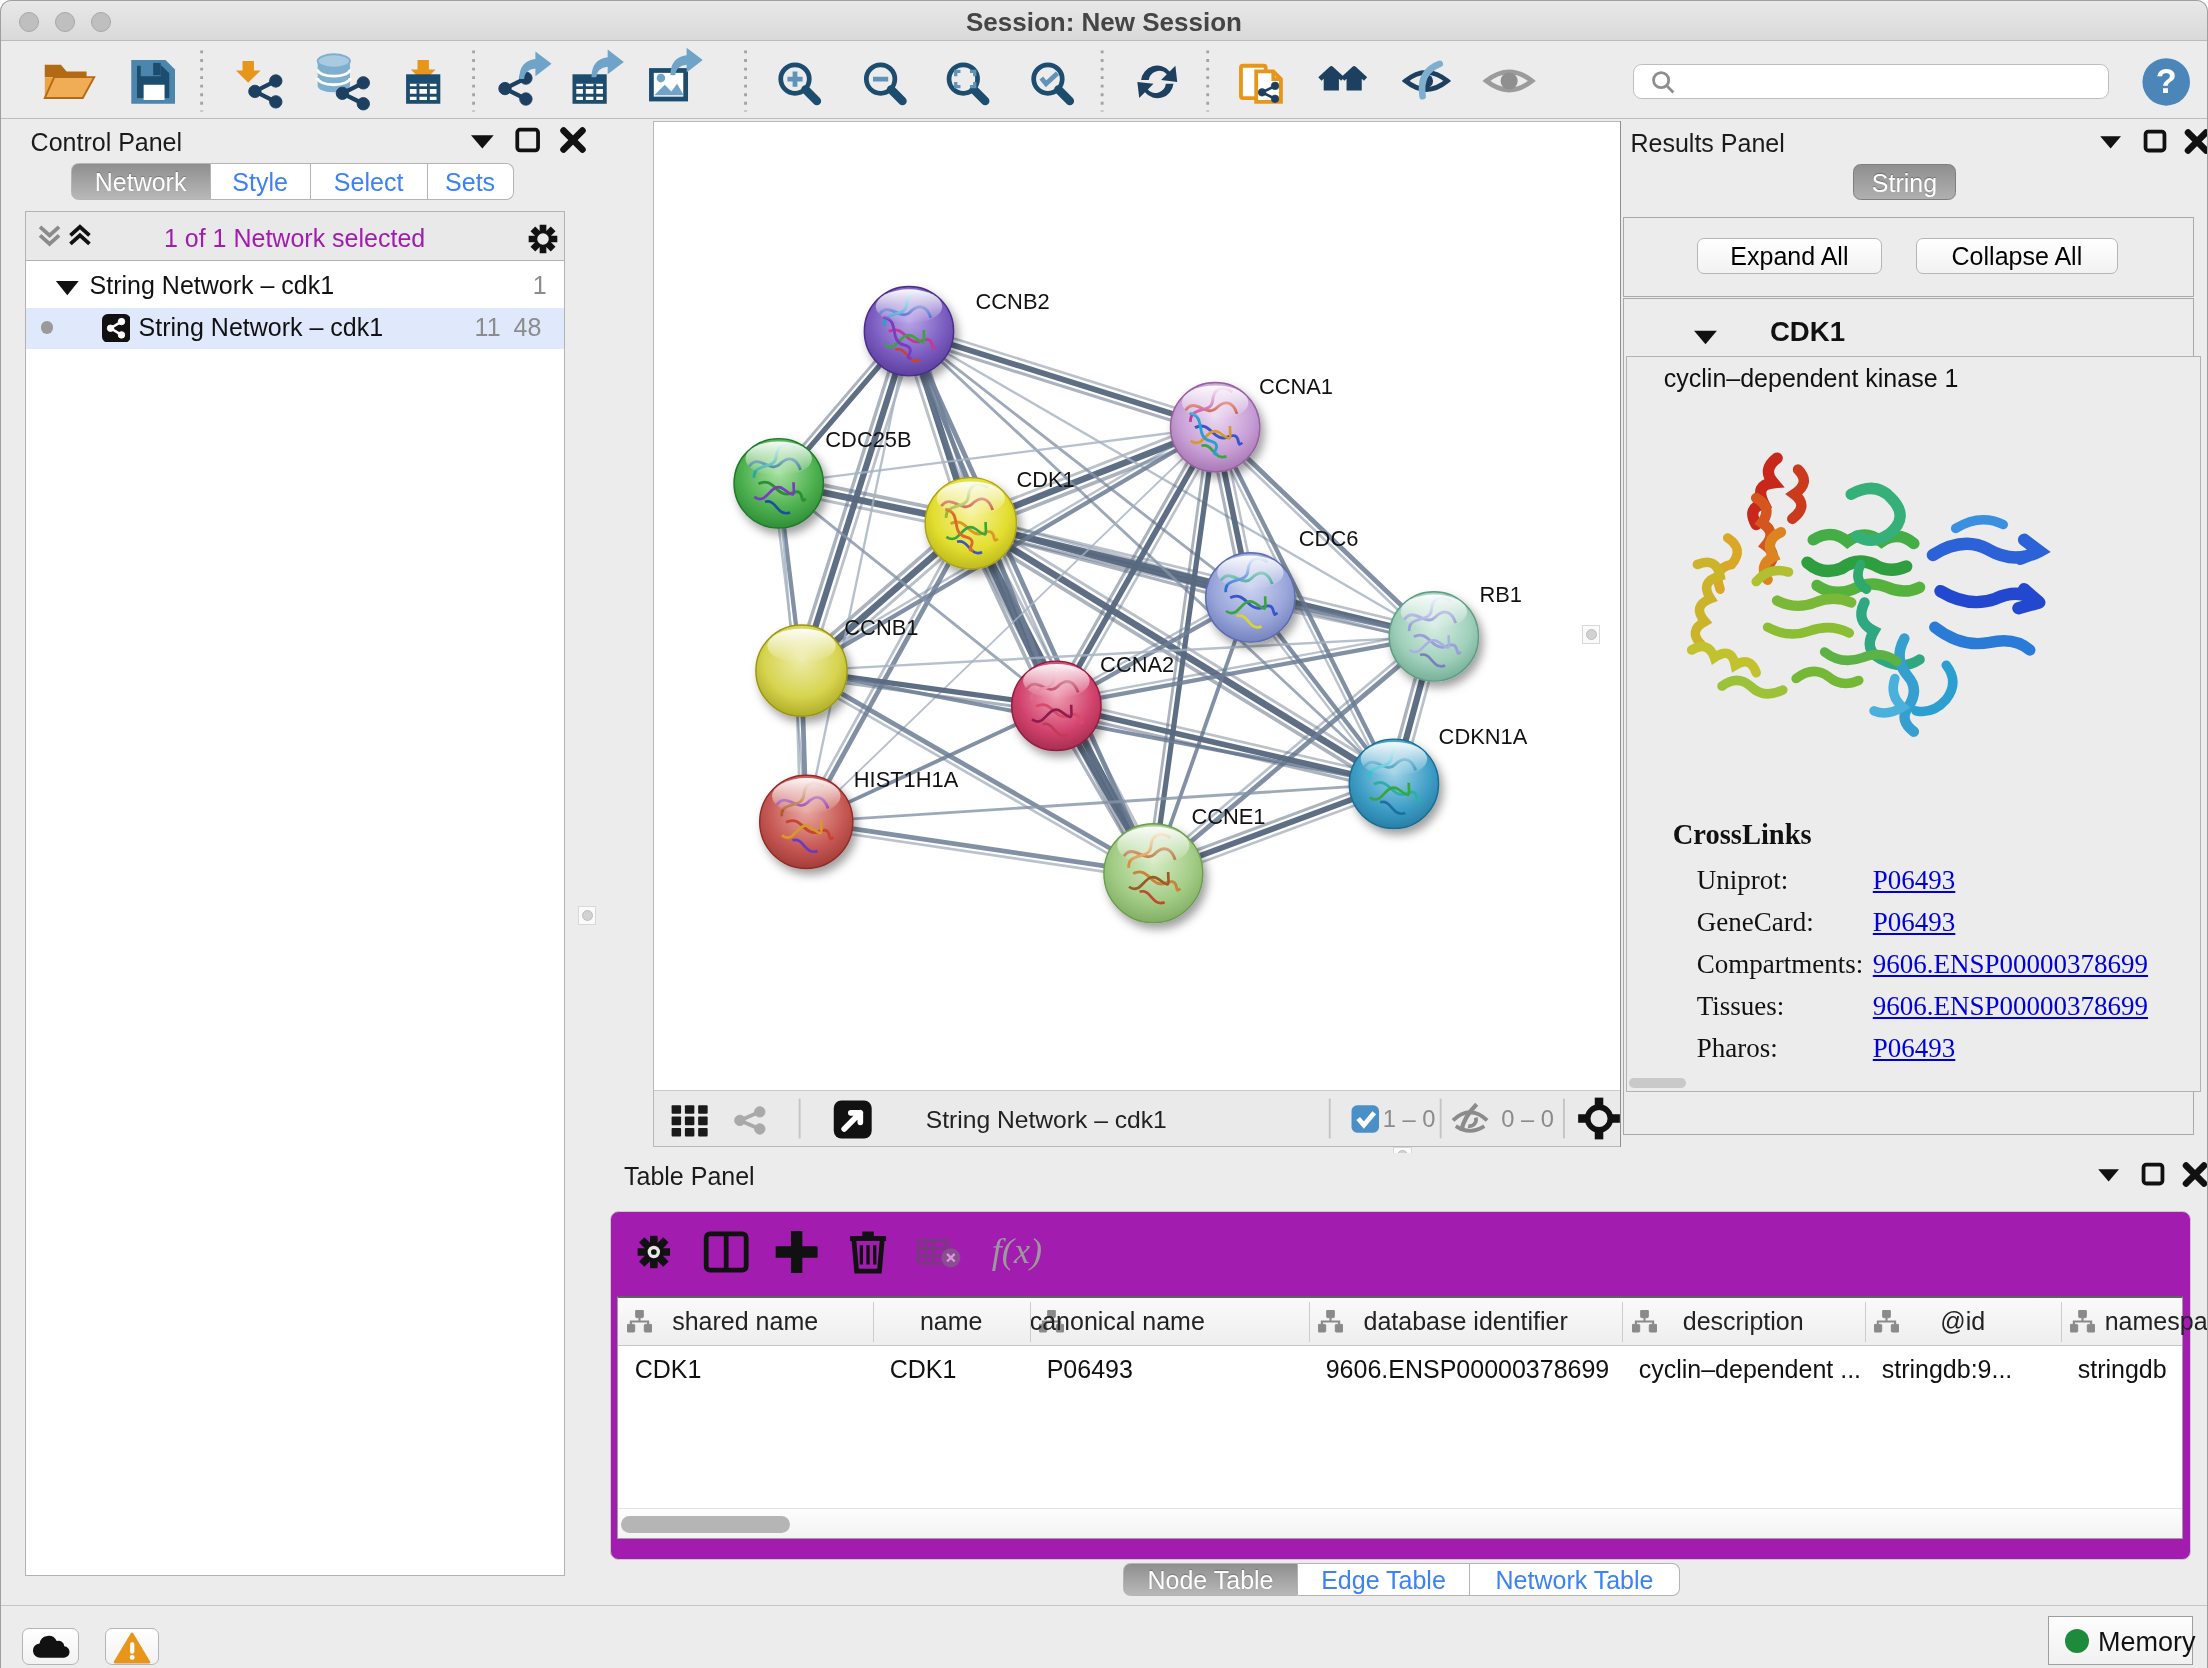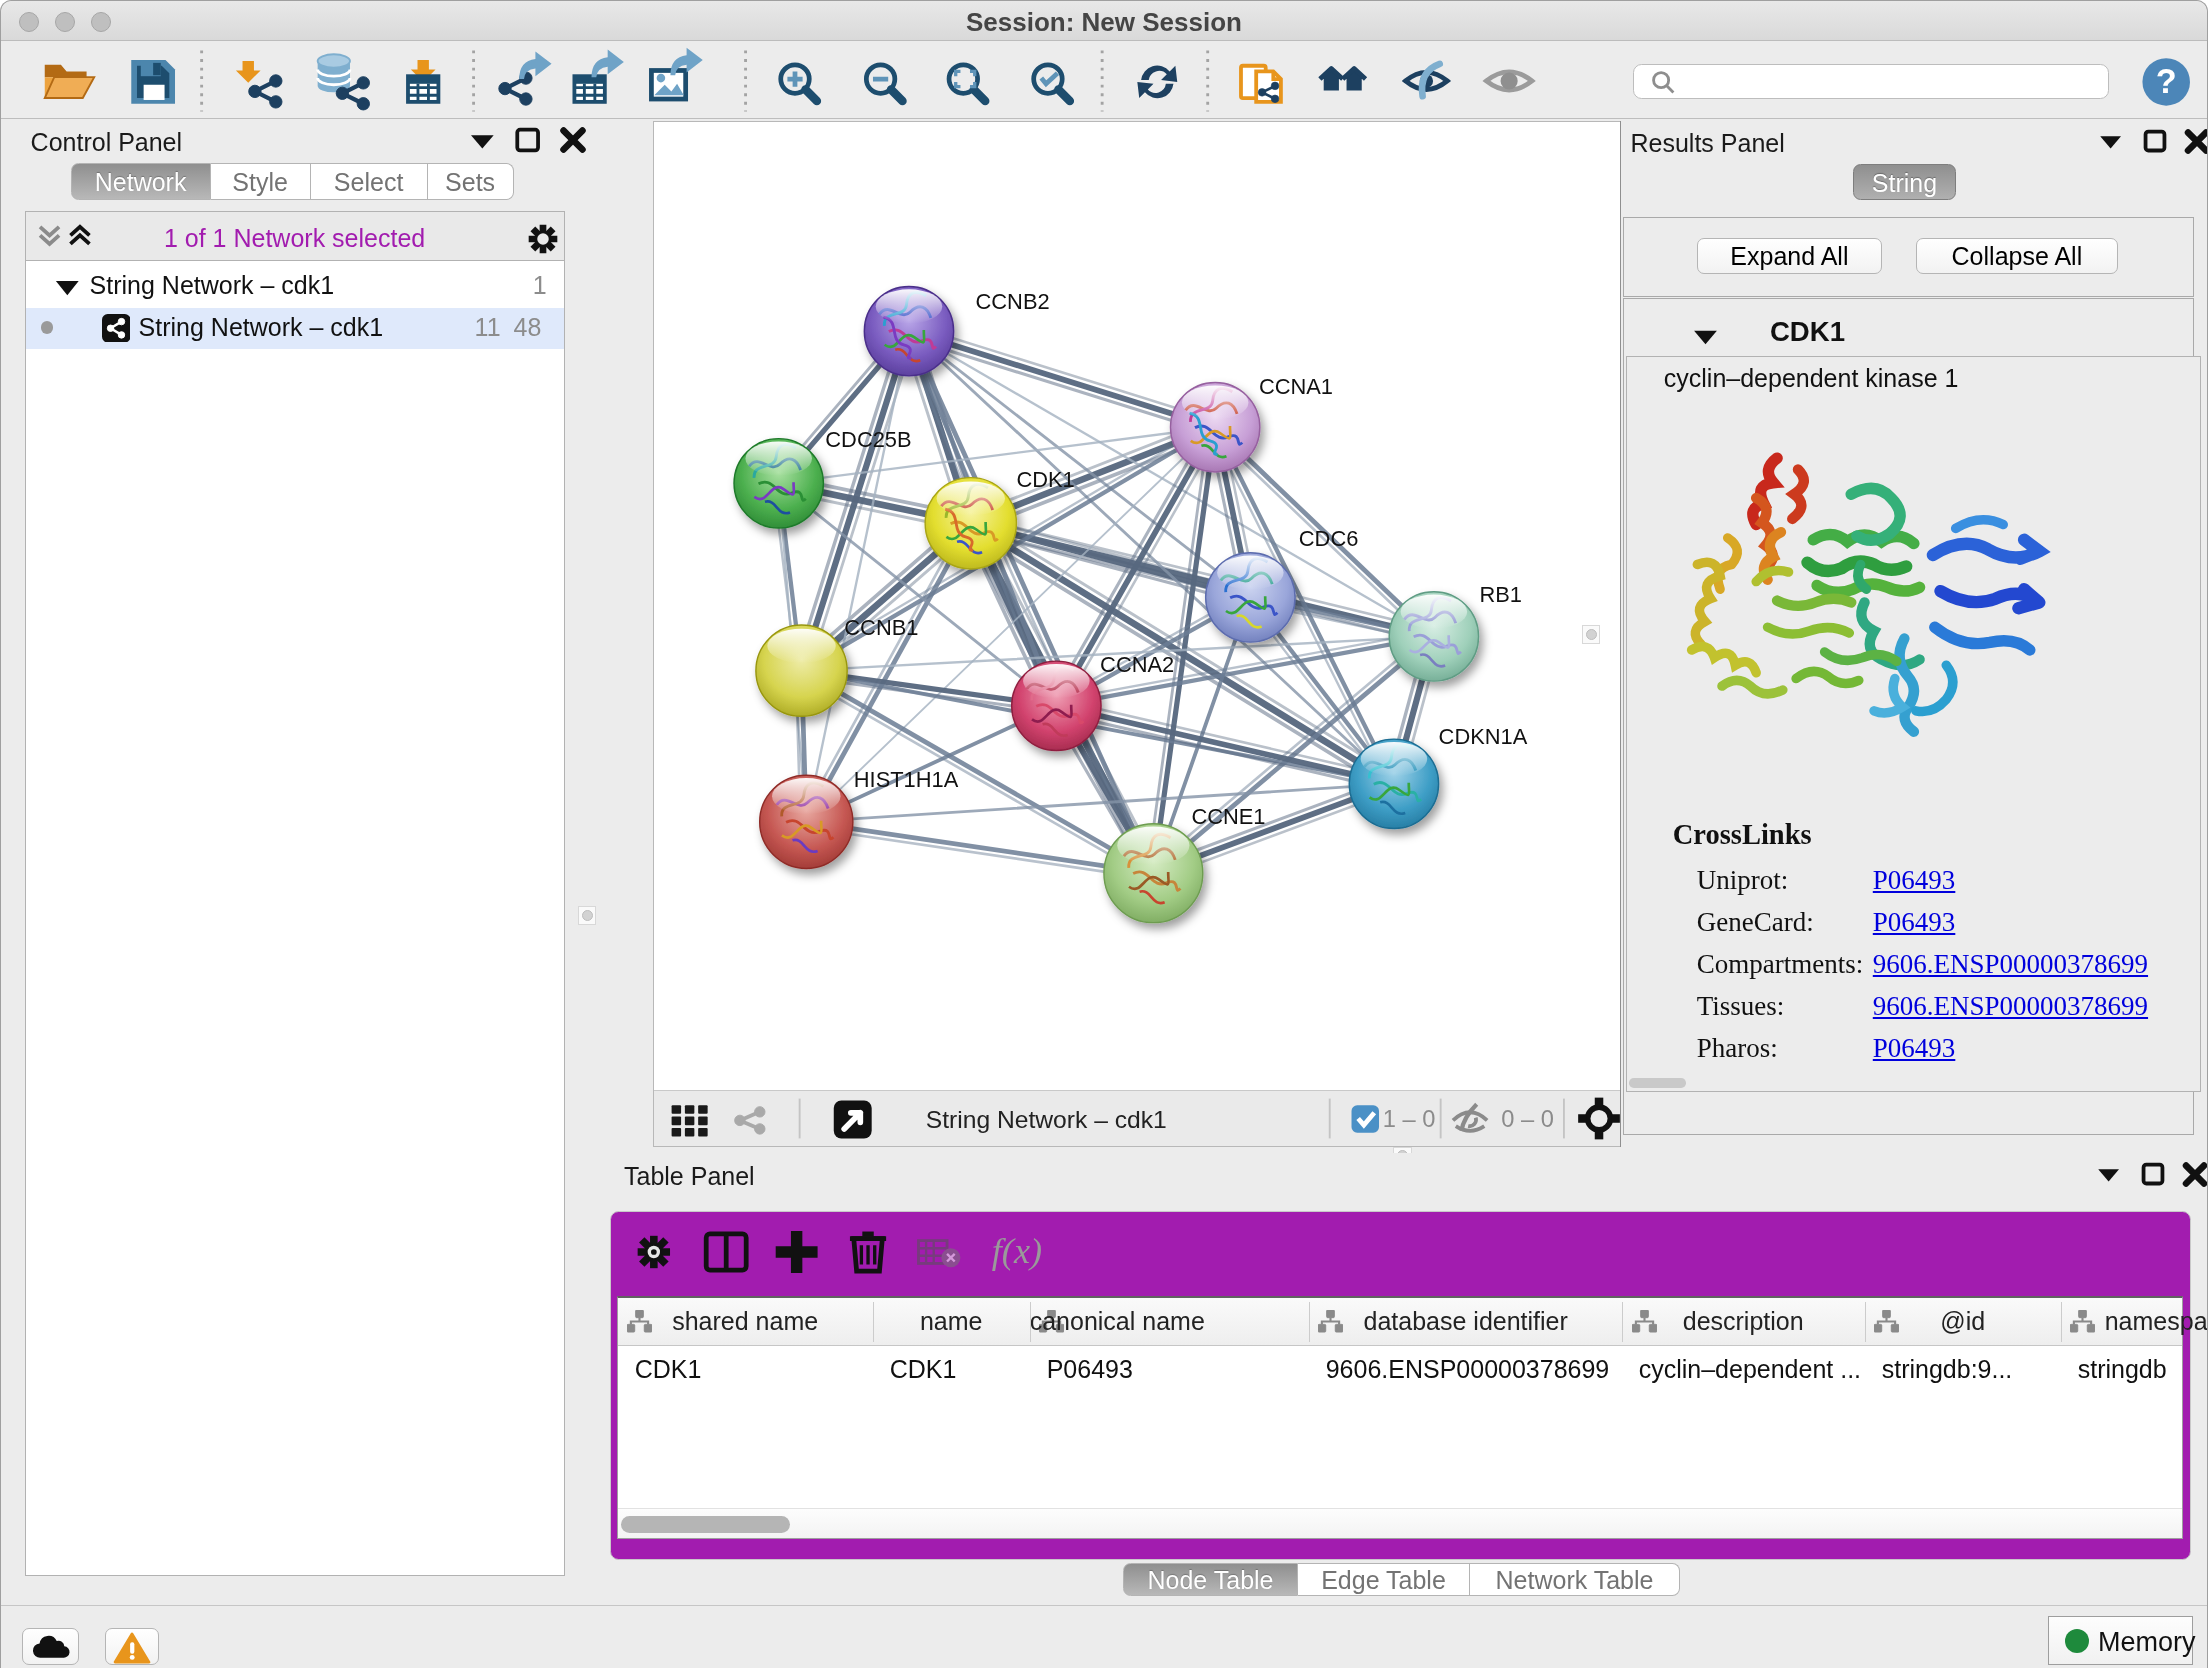"Style" .tab { color: #737373 -> #3b82f6 }
